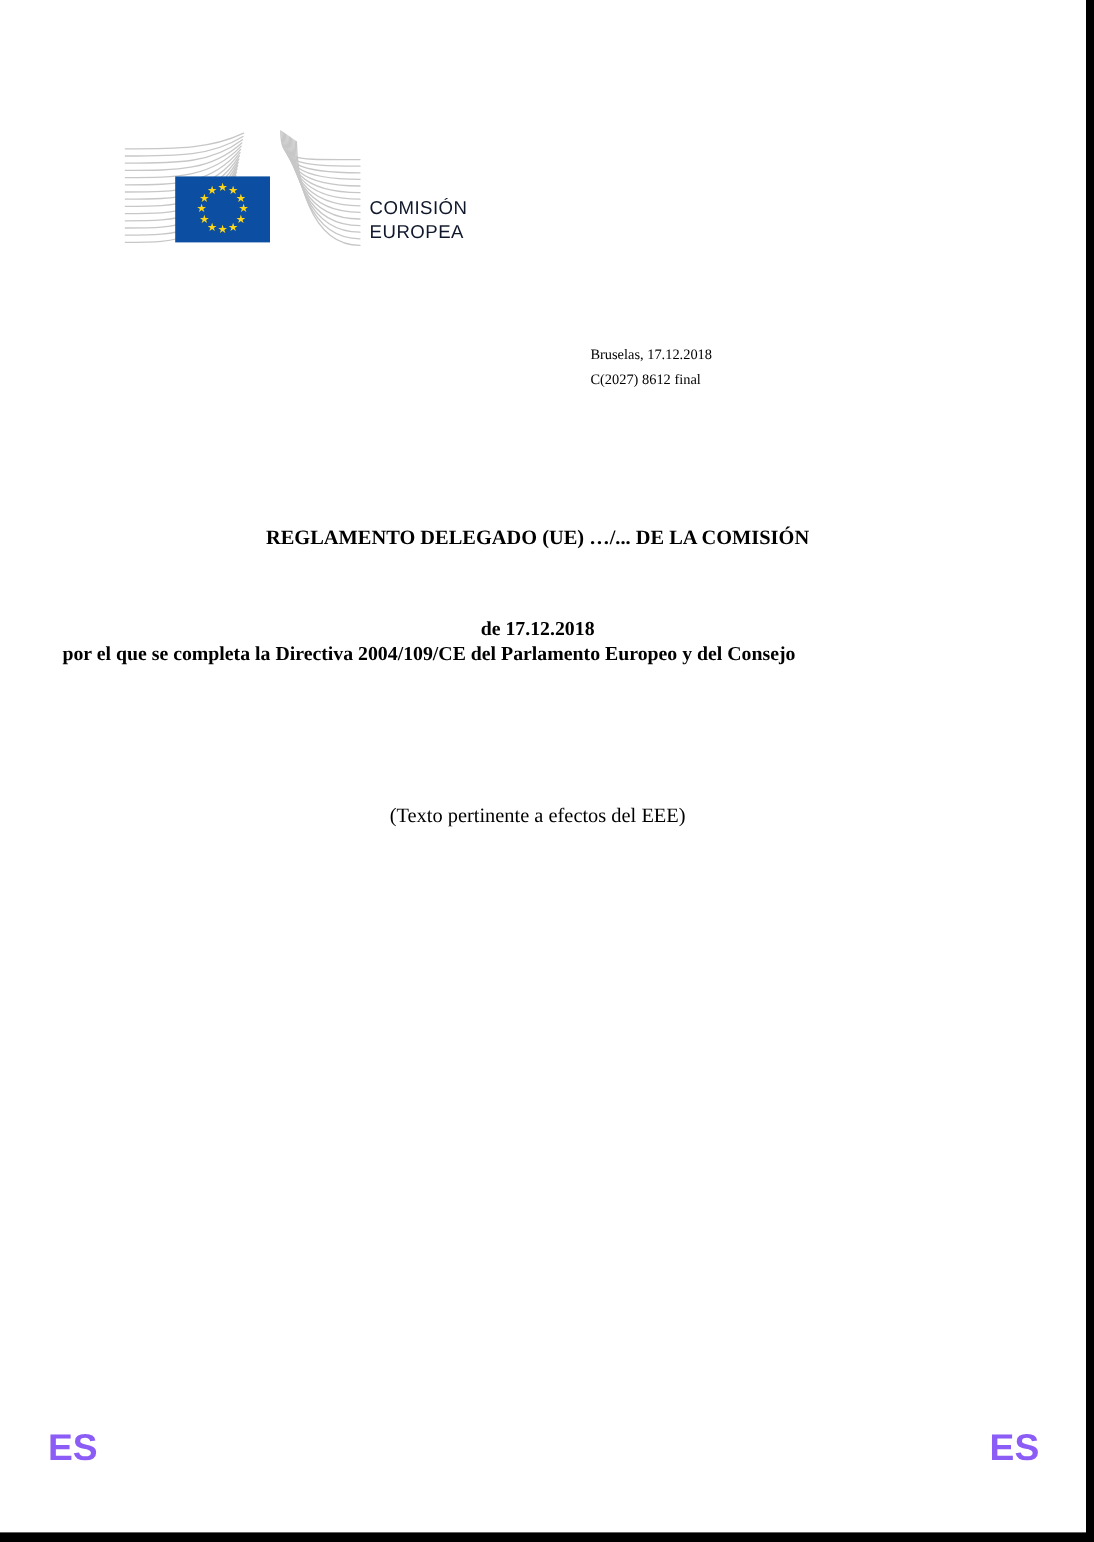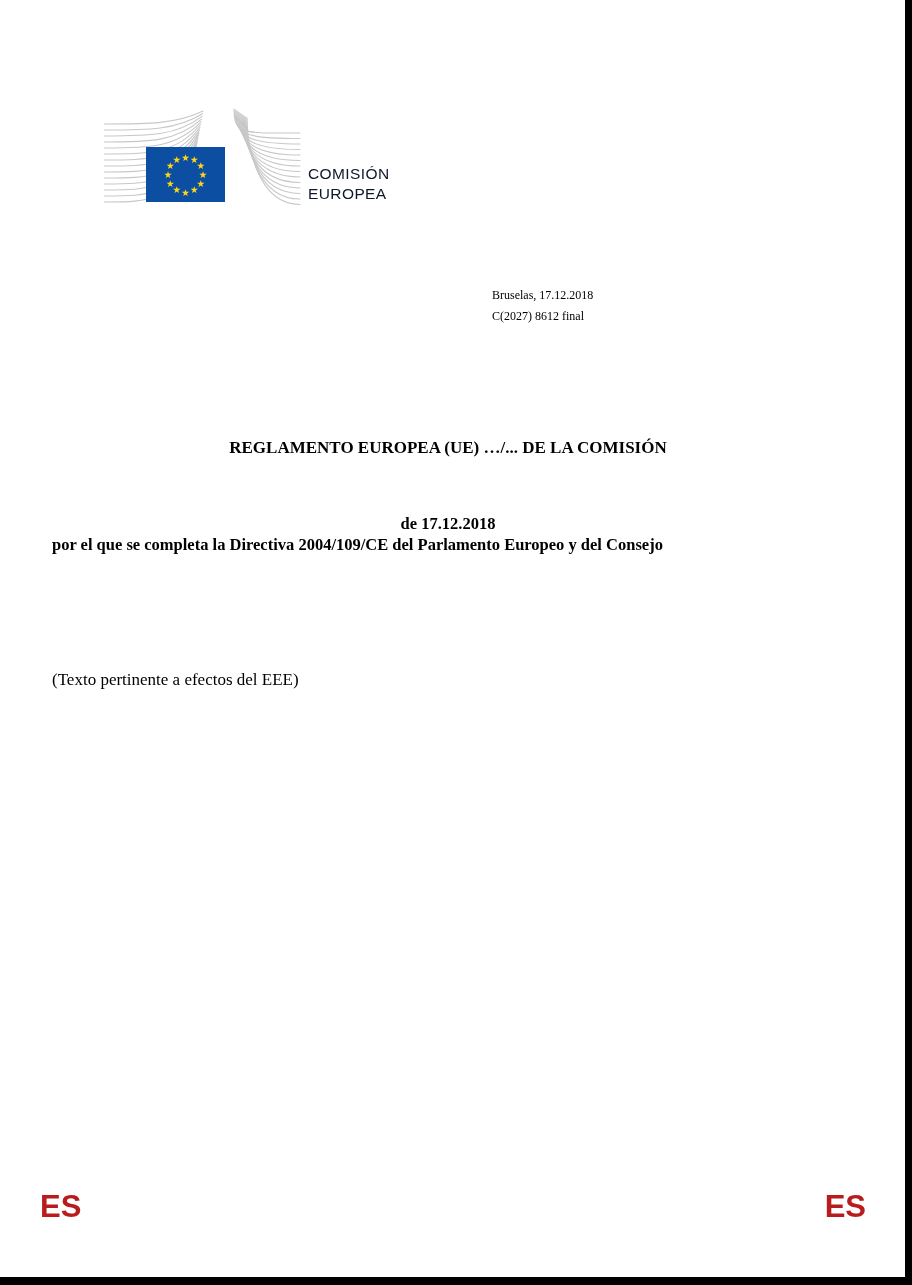"REGLAMENTO EUROPEA (UE) …/... DE" div.doc-title { text: EUROPEA -> DELEGADO }
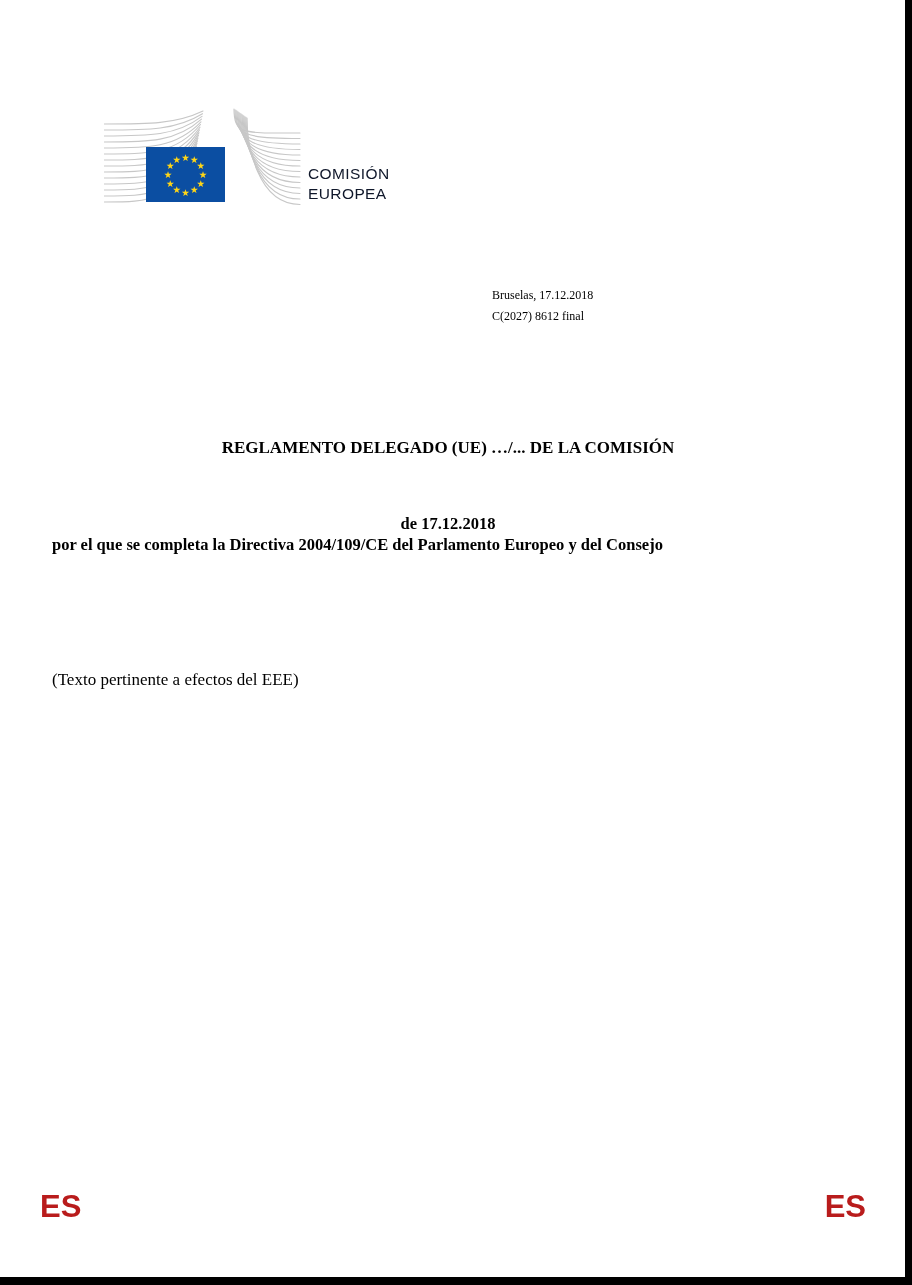"(Texto pertinente a efectos del" .relevance { text-align: left -> center }
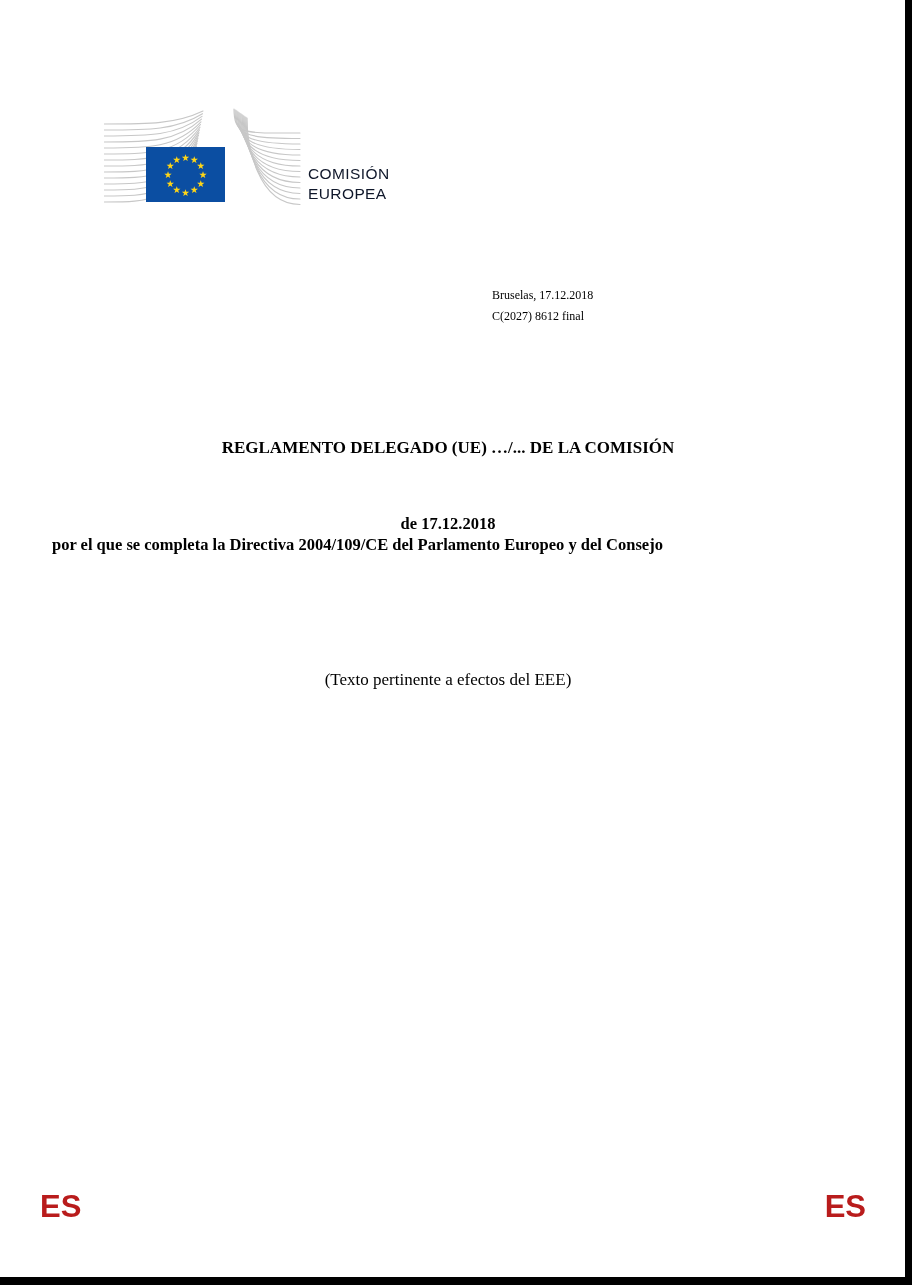"ES" .lang-code { color: #b91c1c -> #8b5cf6 }
